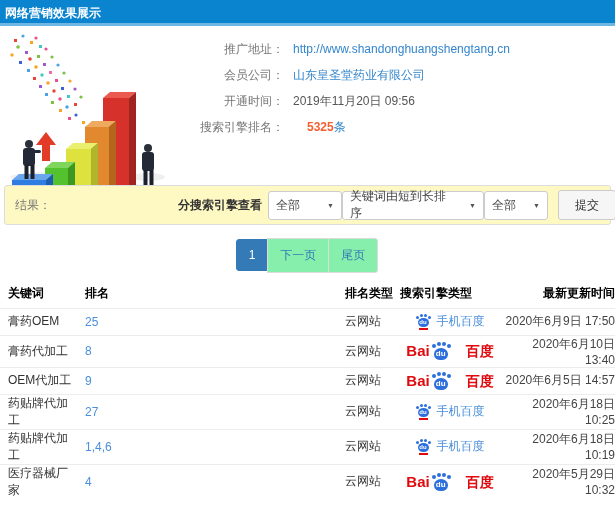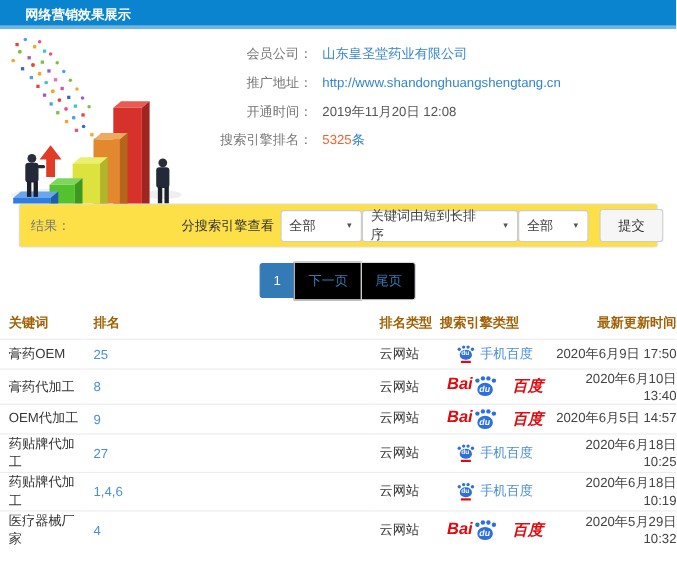"网络营销效果展示" .topbar .title { padding-left: 23px -> 5px }
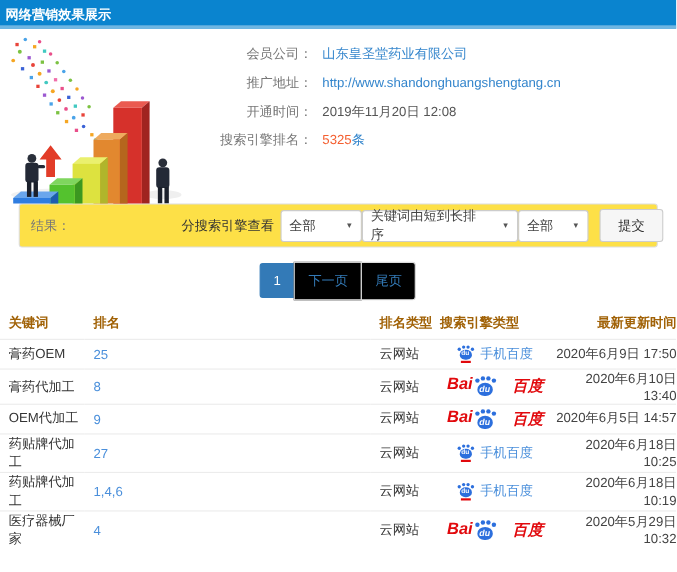"会员公司： 山东皇圣堂药业有限公司" div.frow { order: before "推广地址：" -> after "推广地址：" }
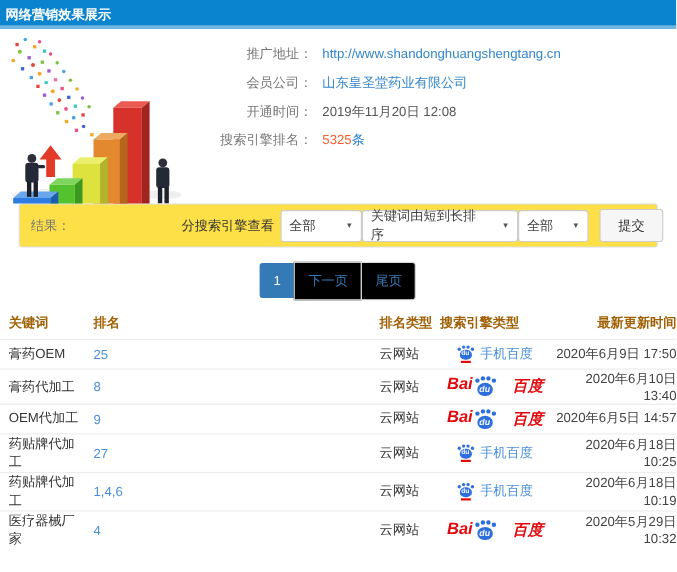"2019年11月20日 12:08" span.fval { text: 12:08 -> 09:56 }
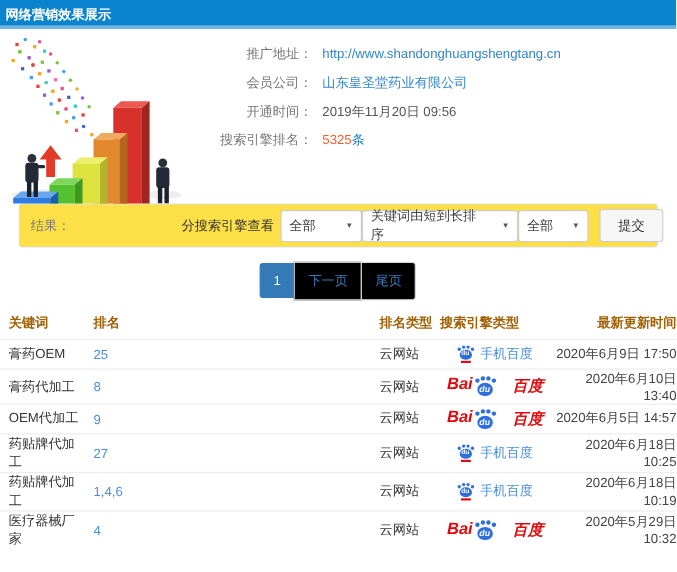"5325" .count { font-weight: none -> bold; margin-left: 9px -> 23px }
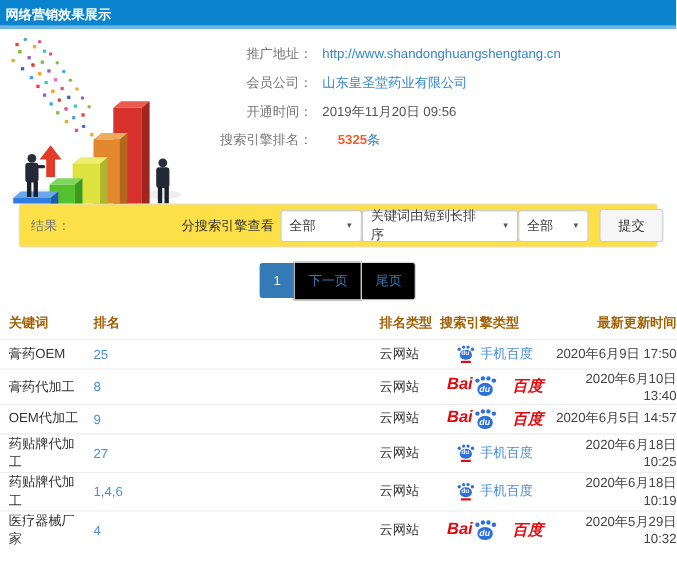"结果：" .filter-bar { background: #fde047 -> #fef9c3; margin: 0 17px -> 0 4px }
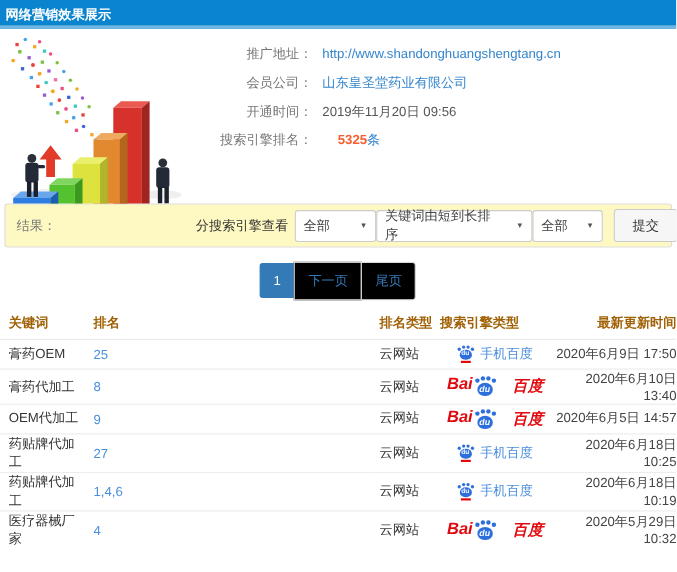"分搜索引擎查看" .flabel { font-weight: normal -> bold }
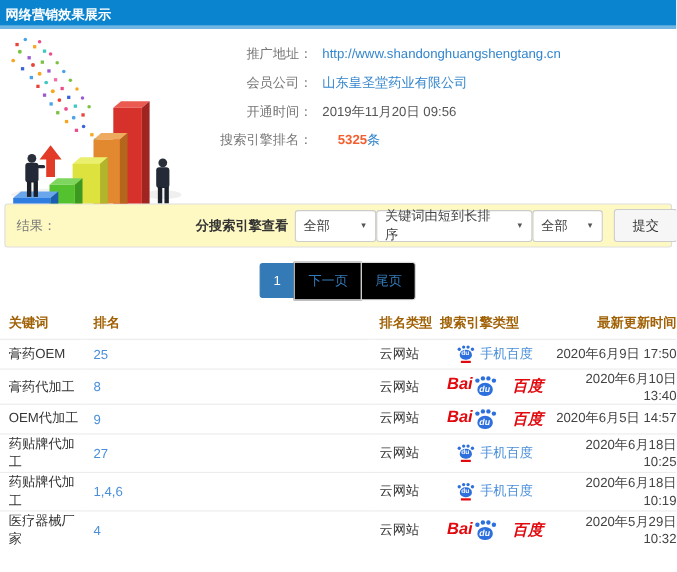"下一页" .pg { background: #000000 -> #86efac }
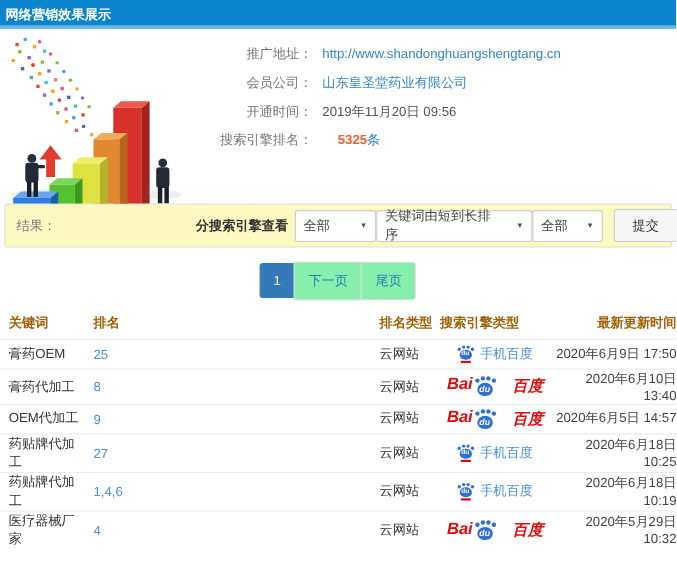"关键词" .results th { color: #a16207 -> #000000 }
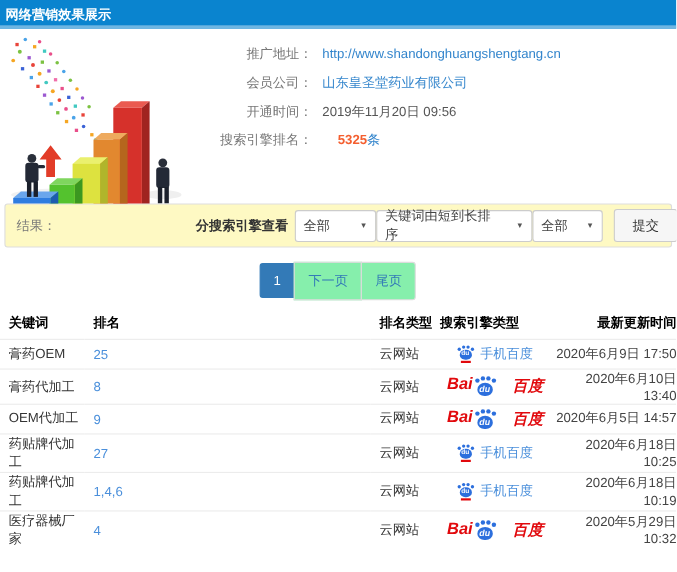"Bai" .bdlogo { align-items: flex-start -> center; font-style: italic -> none }
